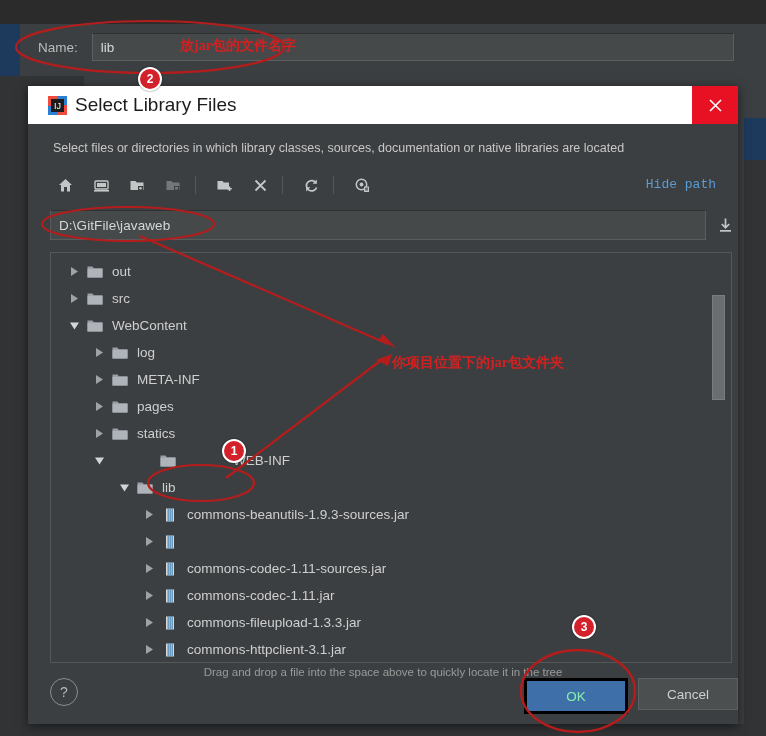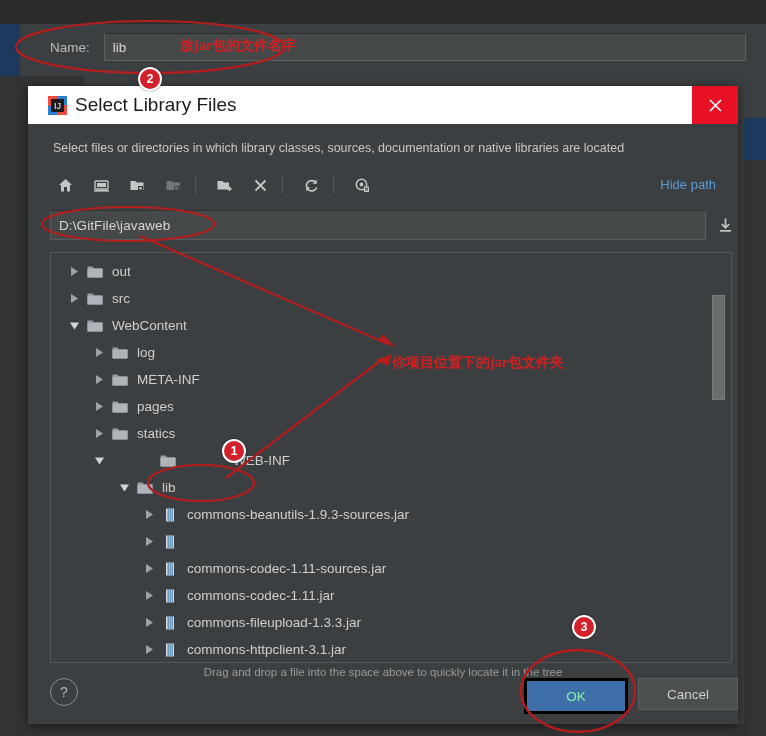"Name:" .name-label { margin-left: 30px -> 18px }
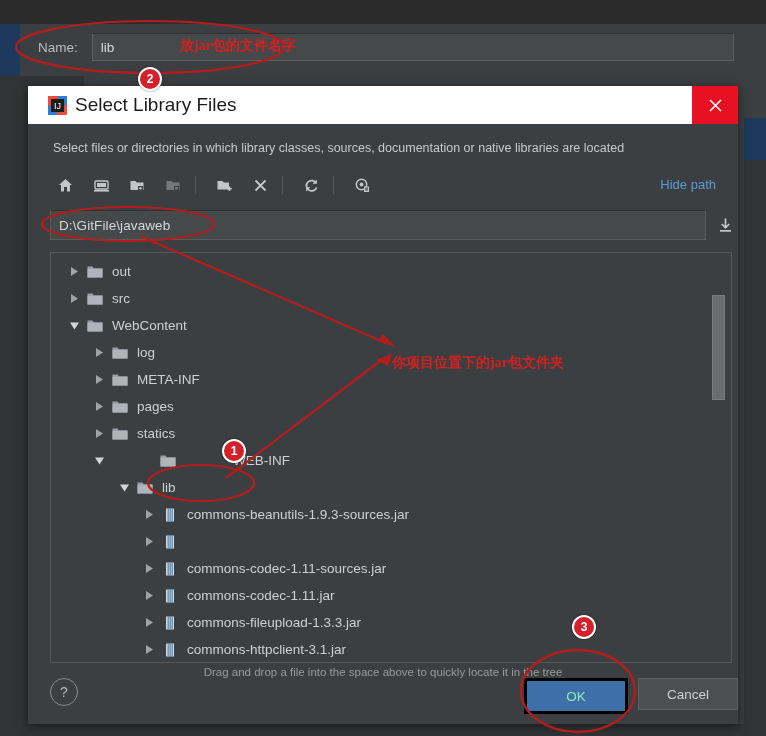"Hide path" .toolbar { font-family: none -> Liberation Mono, monospace }
